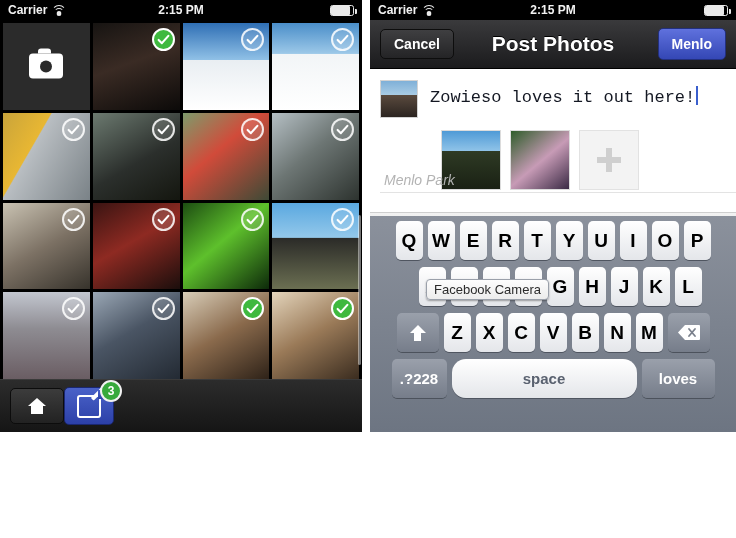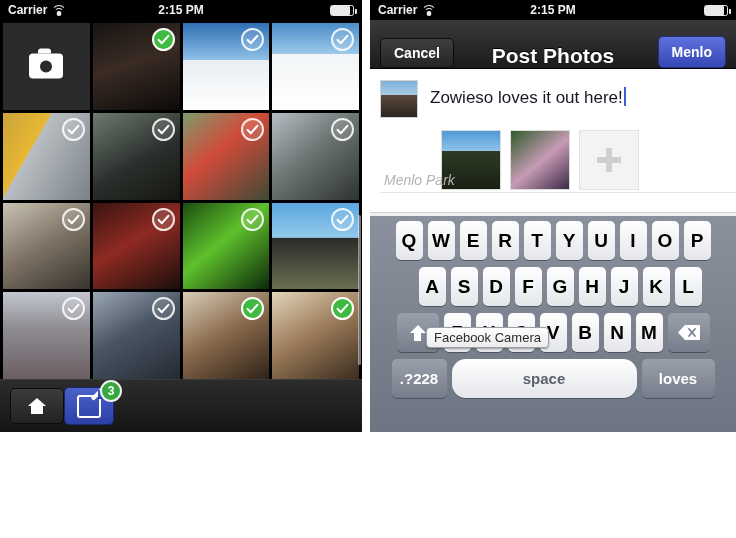"Cancel" .navbar { align-items: flex-end -> center }
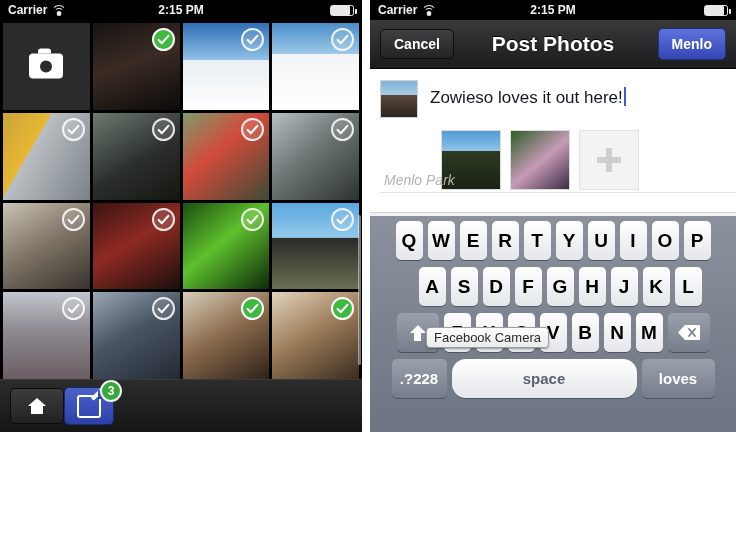"Zowieso loves it out here!" .c-row { font-family: none -> Liberation Mono, monospace }
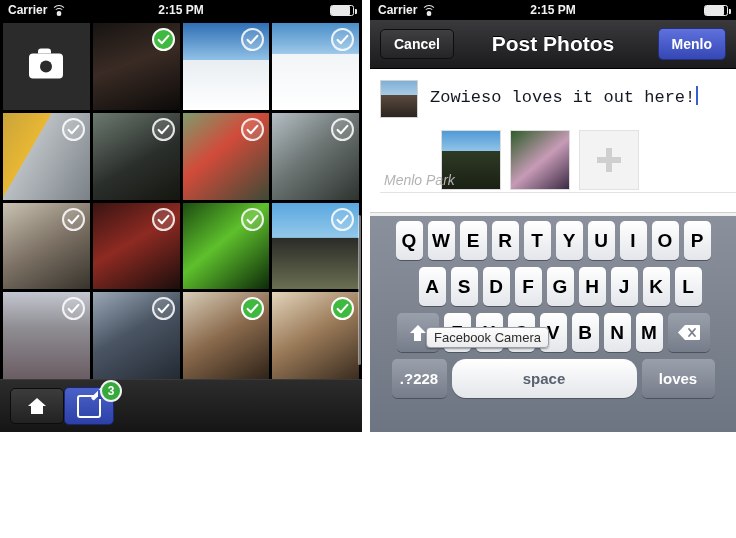"Facebook Camera" .tooltip { margin-top: 48px -> none }
